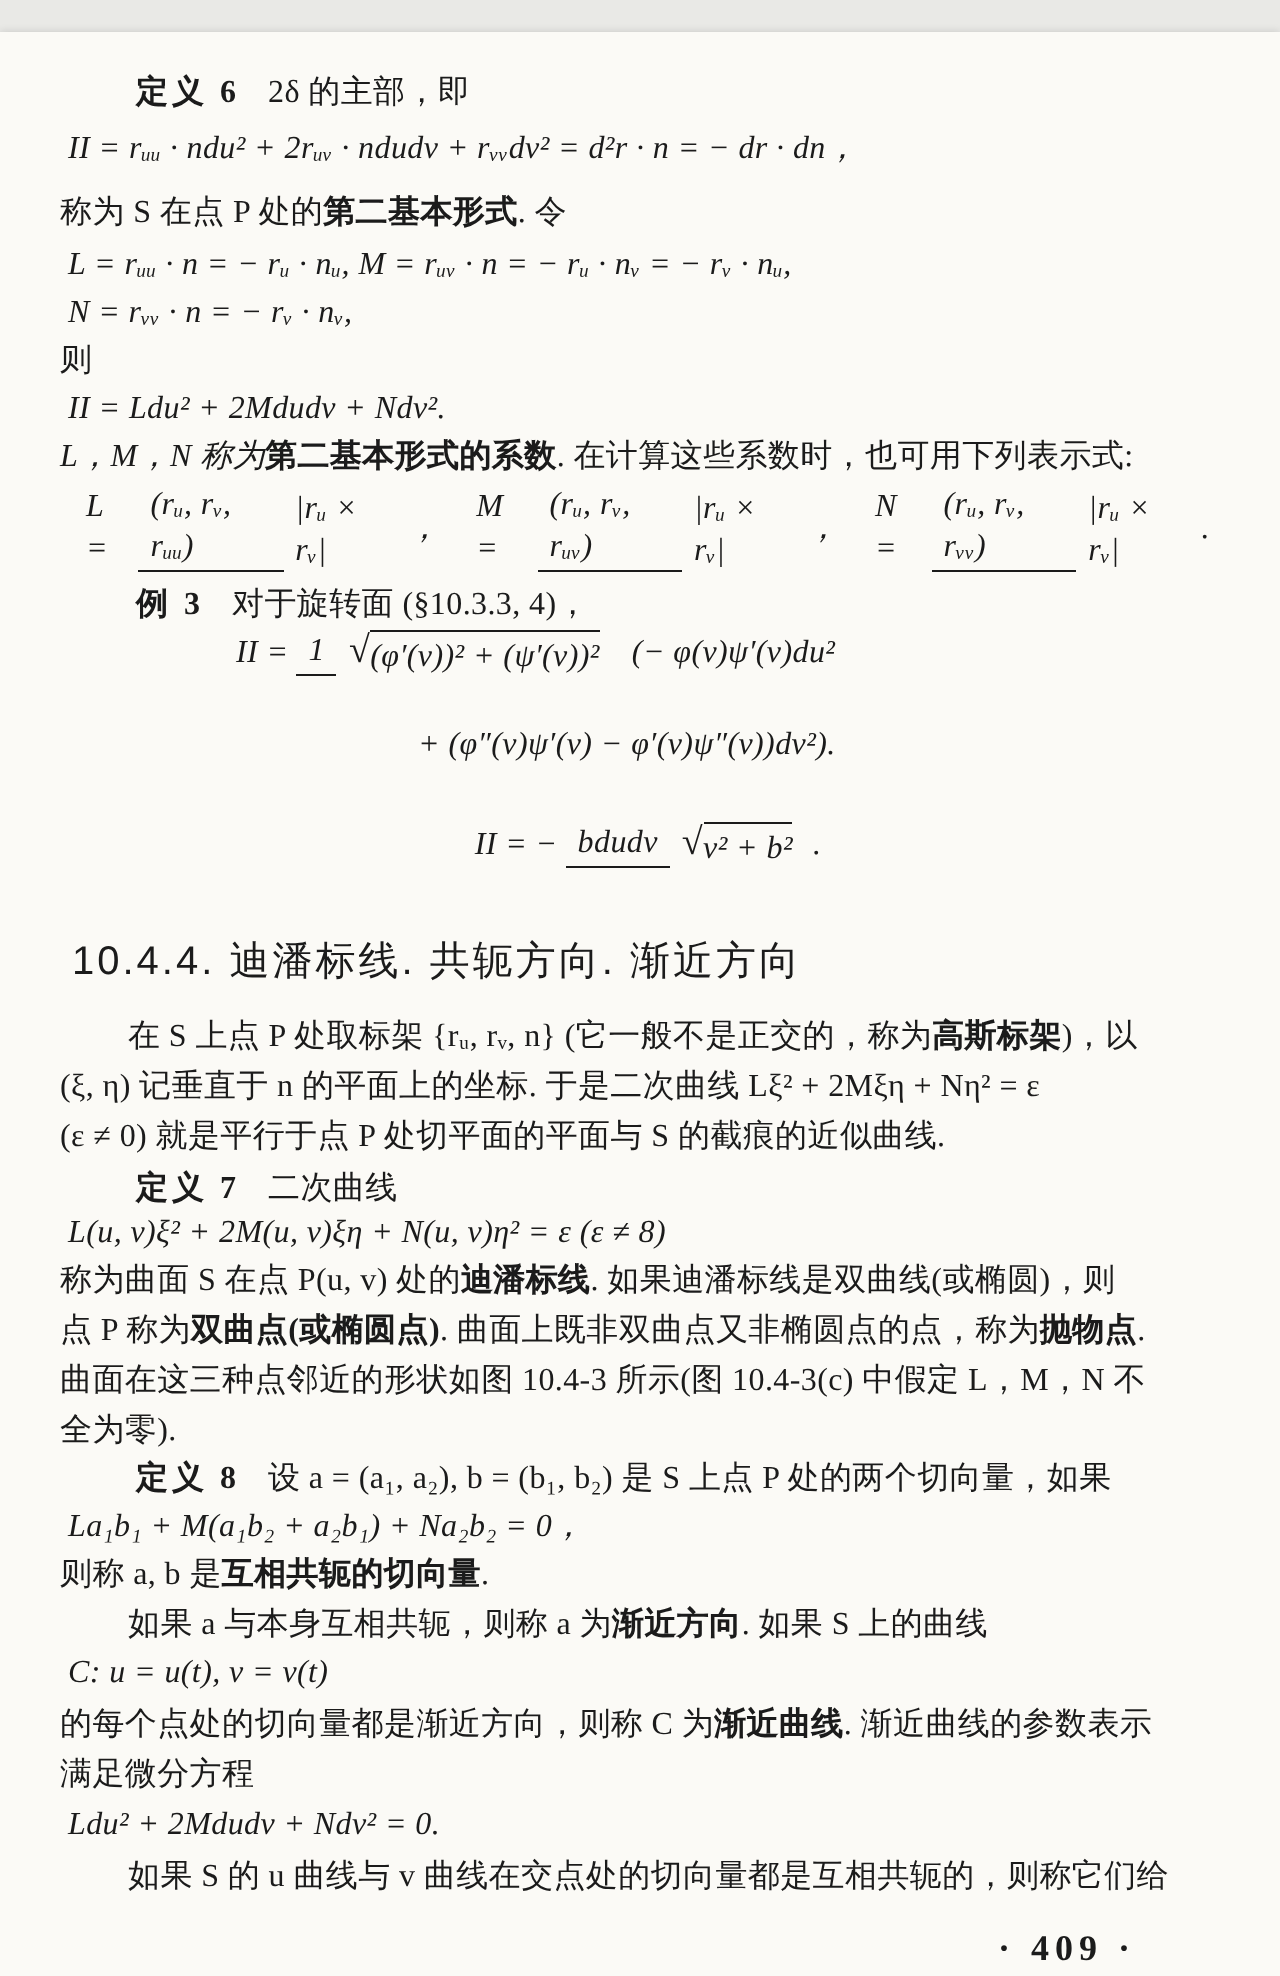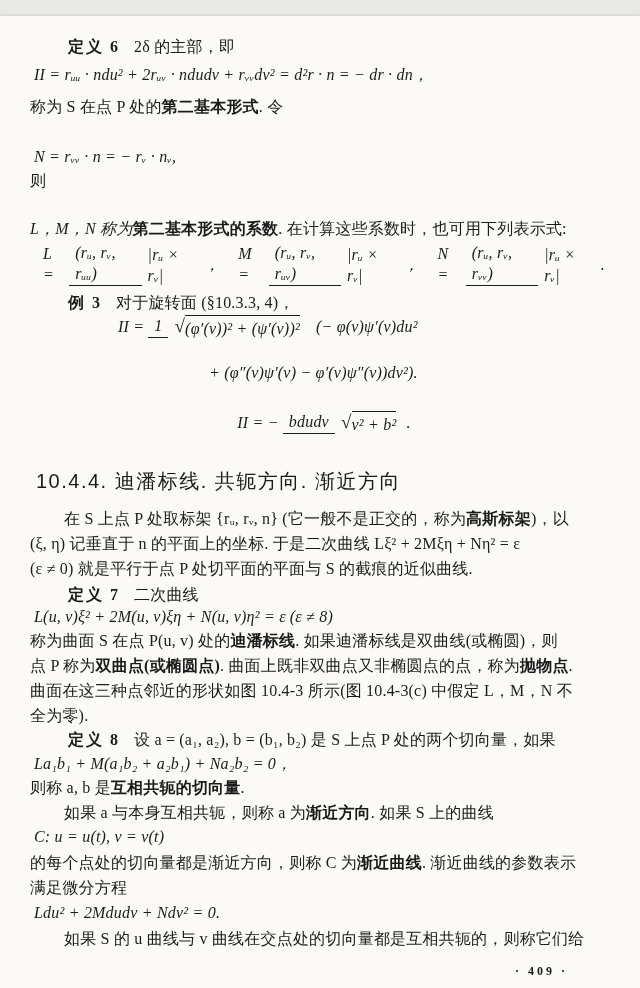"L = rᵤᵤ · n" div.ln { html: none -> <div>L = rᵤᵤ · n = − rᵤ · nᵤ, M = rᵤᵥ · n = − rᵤ · nᵥ = − rᵥ · nᵤ,</div> }
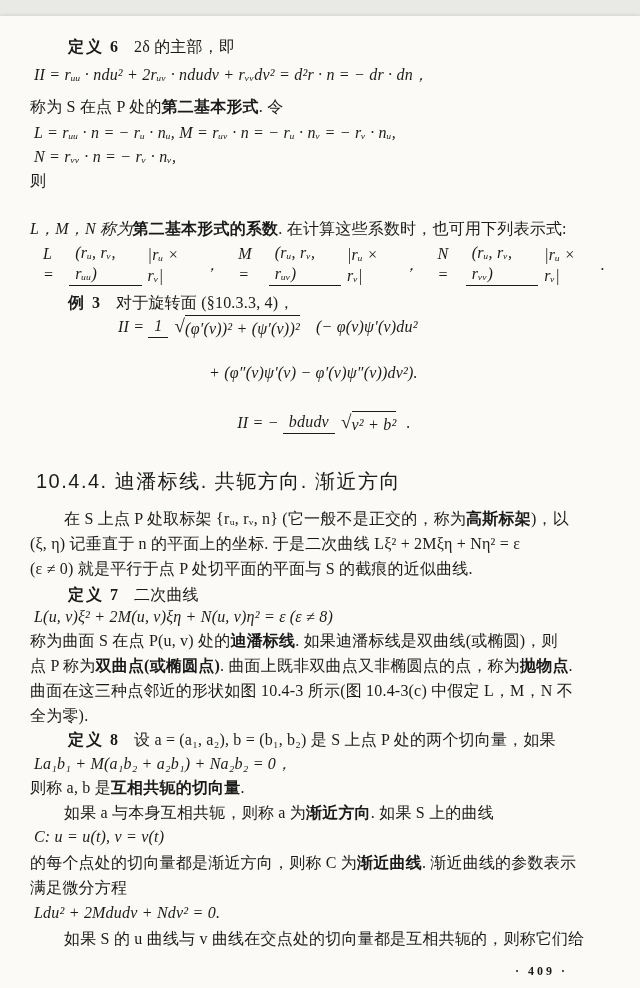"II = Ldu² + 2Mdudv" div.ln { html: none -> <div>II = Ldu² + 2Mdudv + Ndv².</div> }
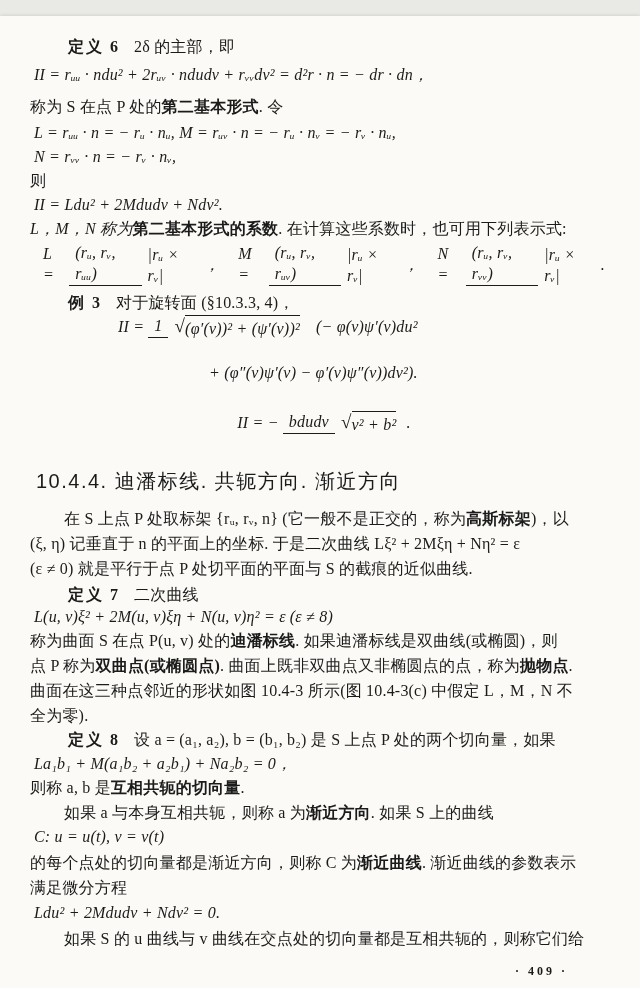"· 409 ·" .pagenum { font-size: 12px -> 18px }
